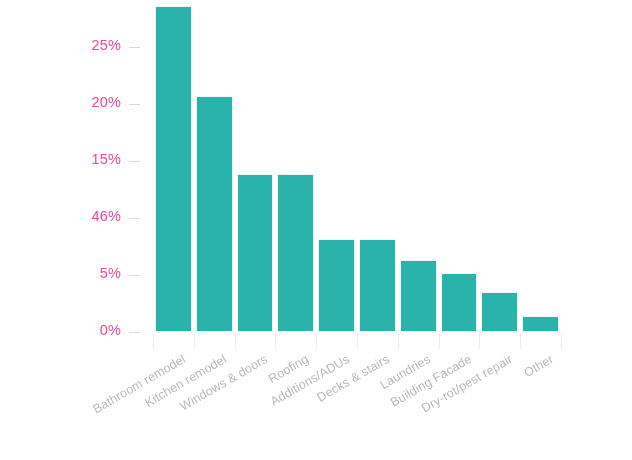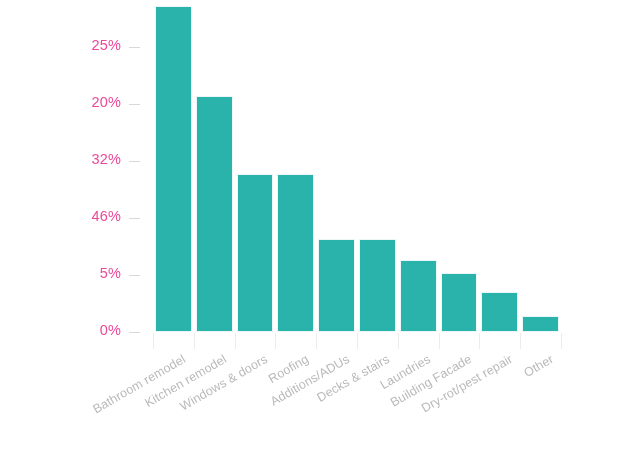"32%" span.tick-label { text: 32% -> 15% }
